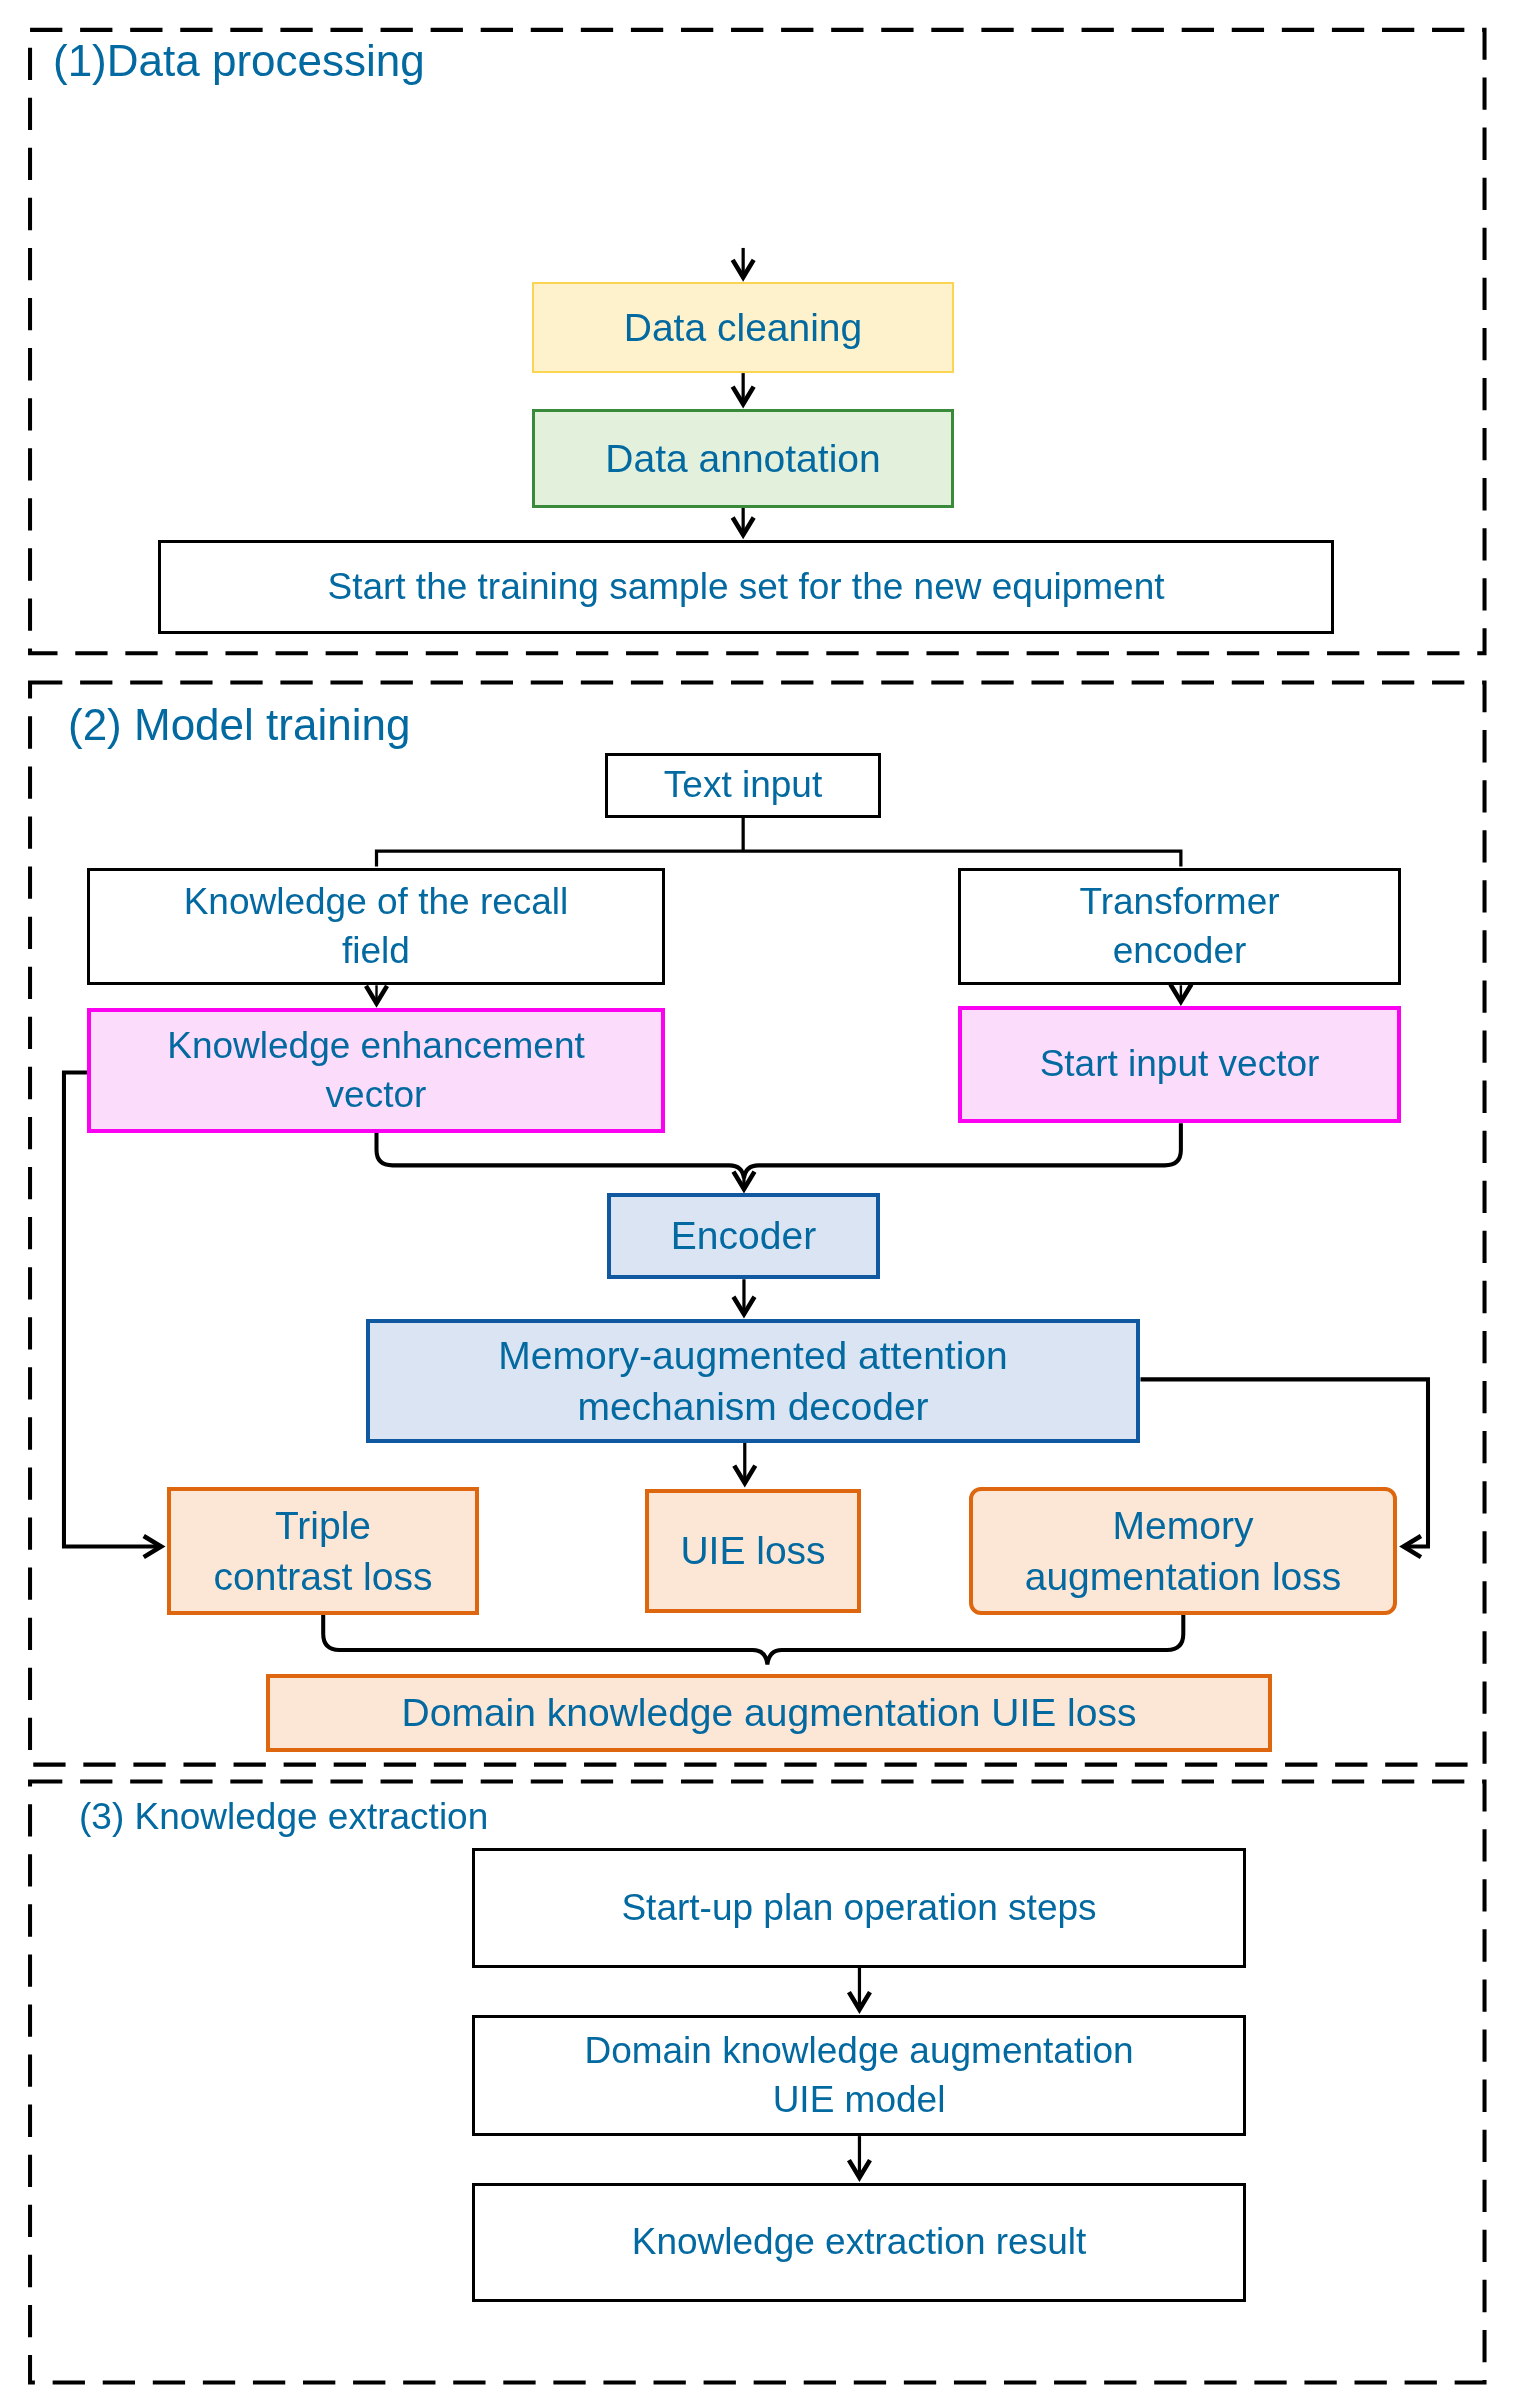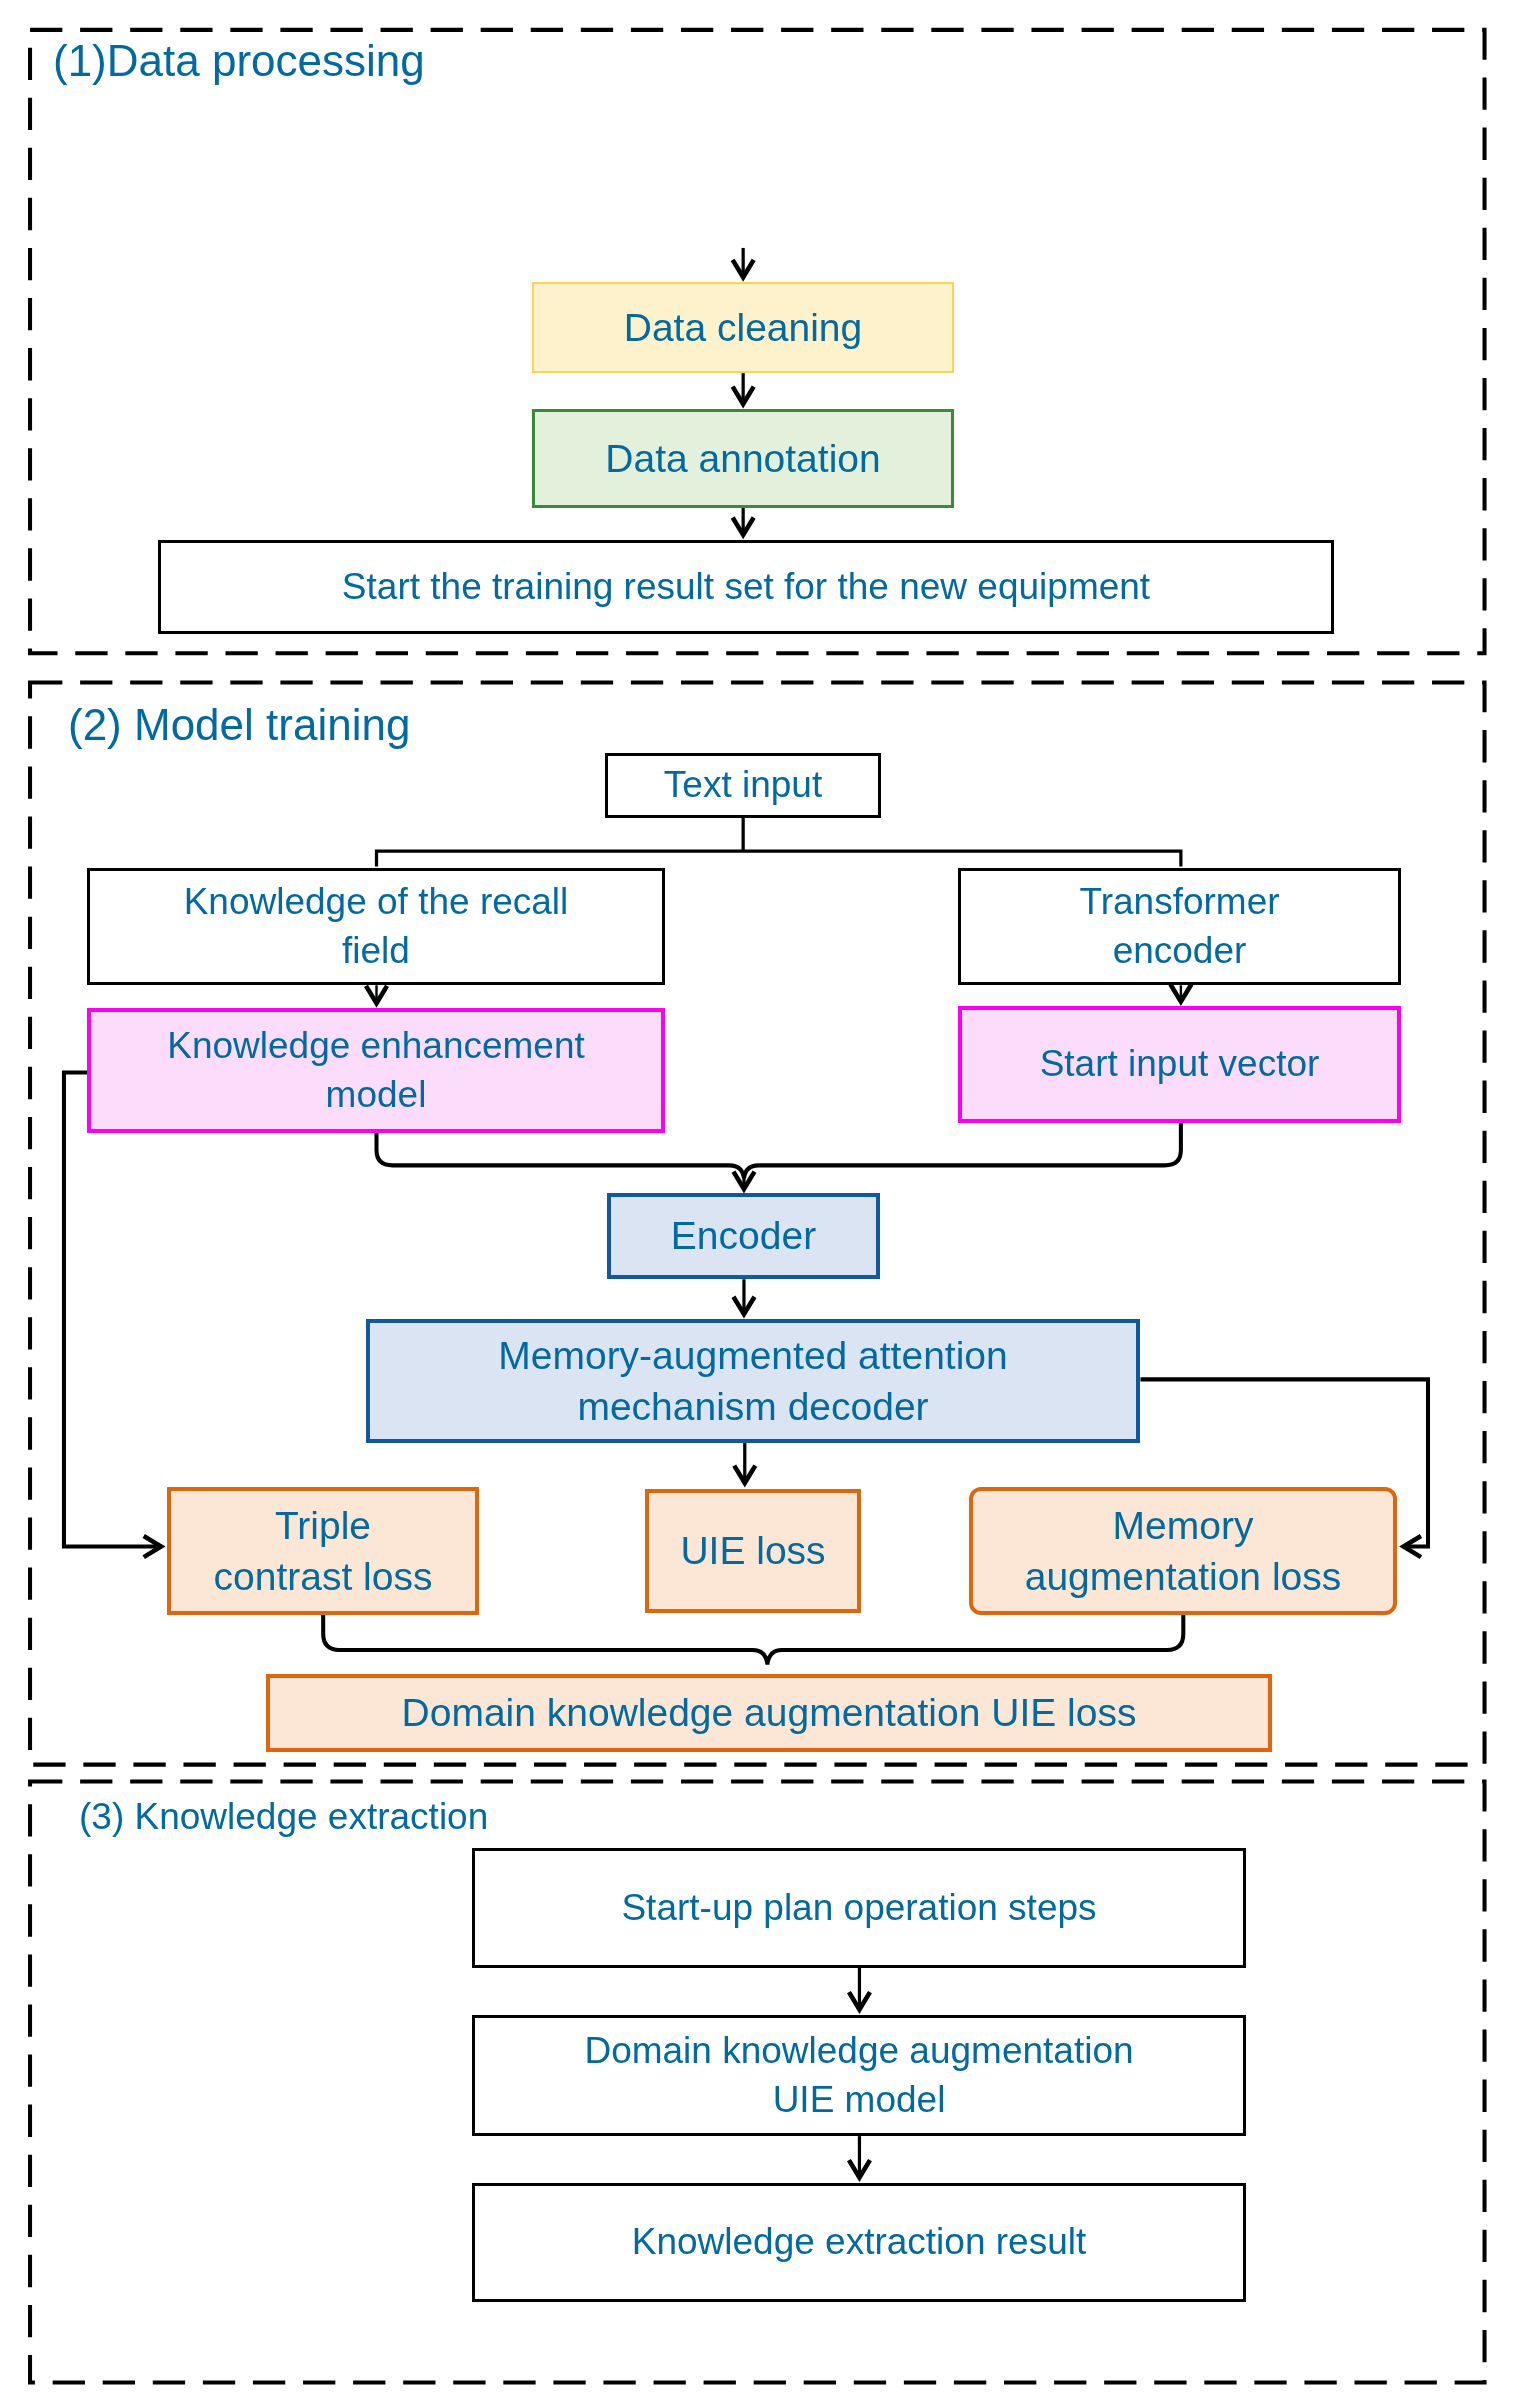"Start the training result set" div.box { text: result -> sample }
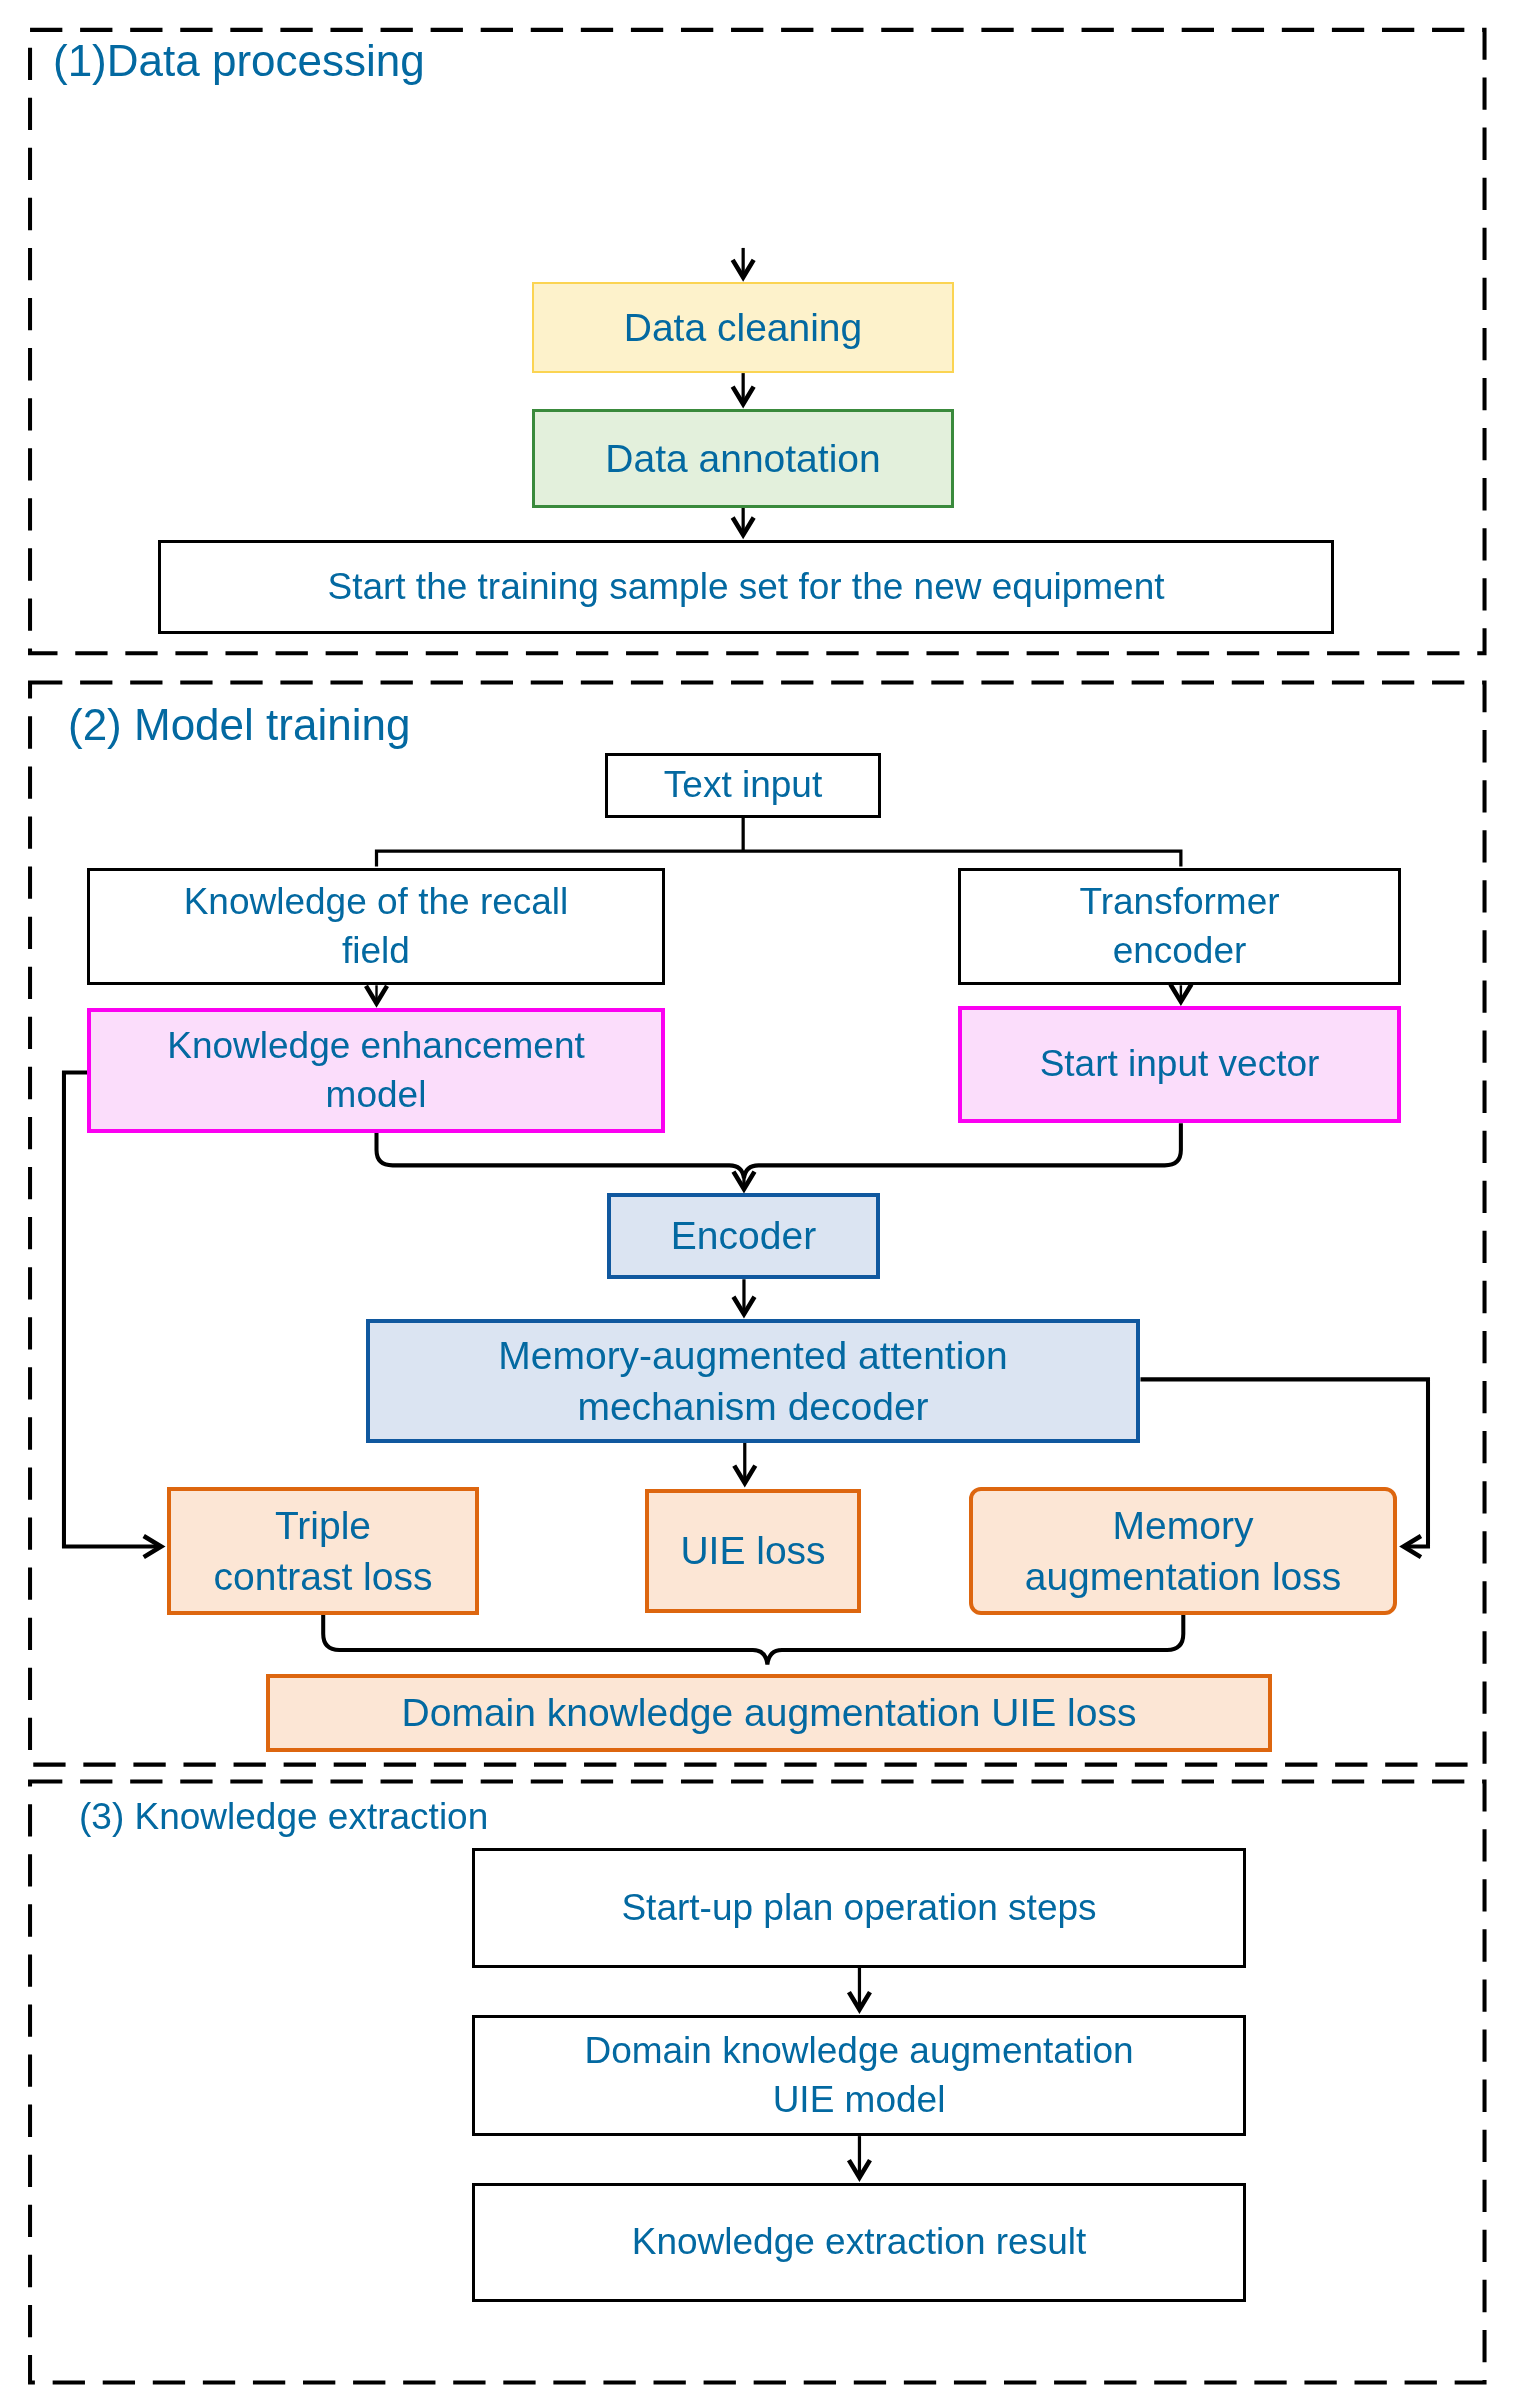"Knowledge enhancement model" div.box { text: model -> vector }
